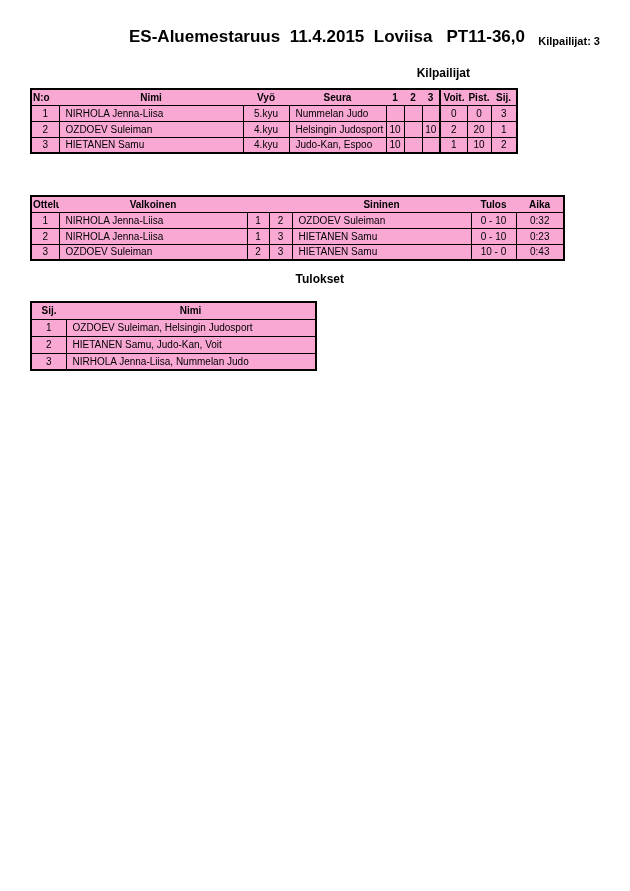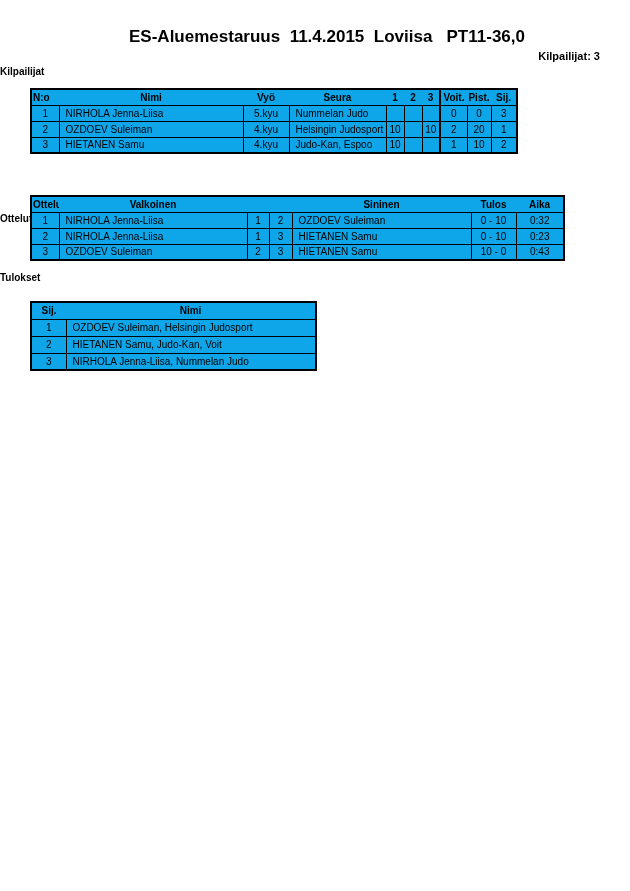"Kilpailijat: 3" .participants-count { top: 50px -> 35px }
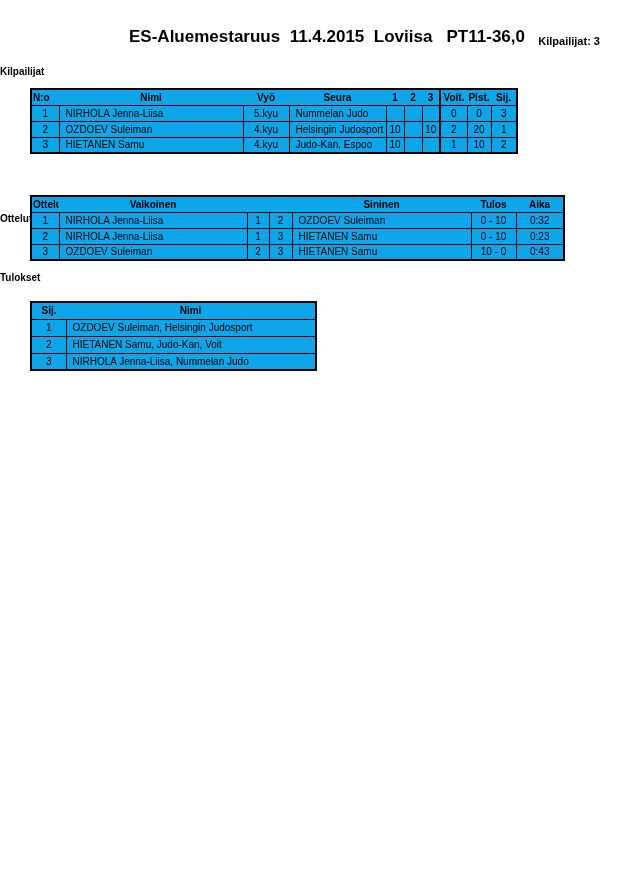"Kilpailijat" .section-label { font-size: 10px -> 12px; text-align: left -> right }
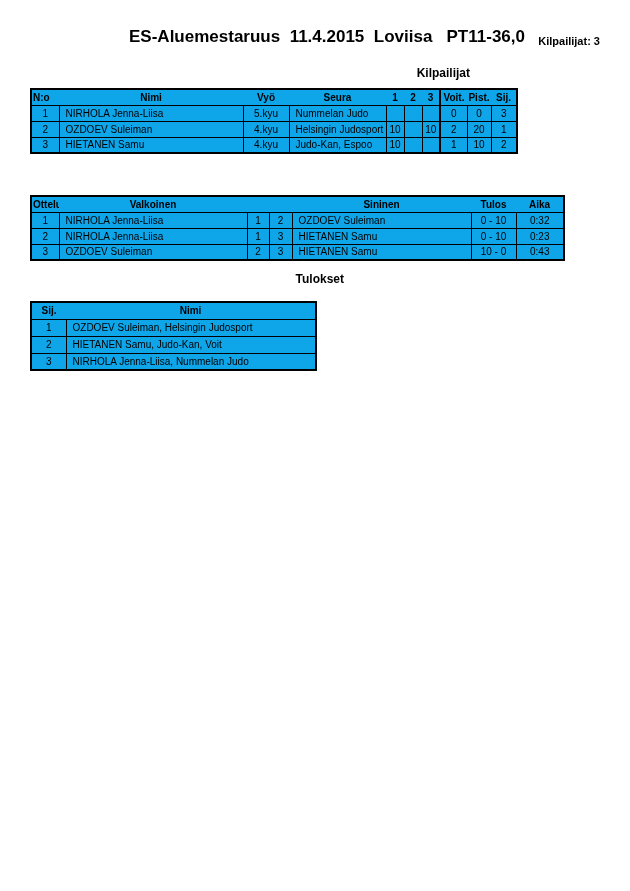"N:o" table { background: #0ea5e9 -> #f9a8d4 }
